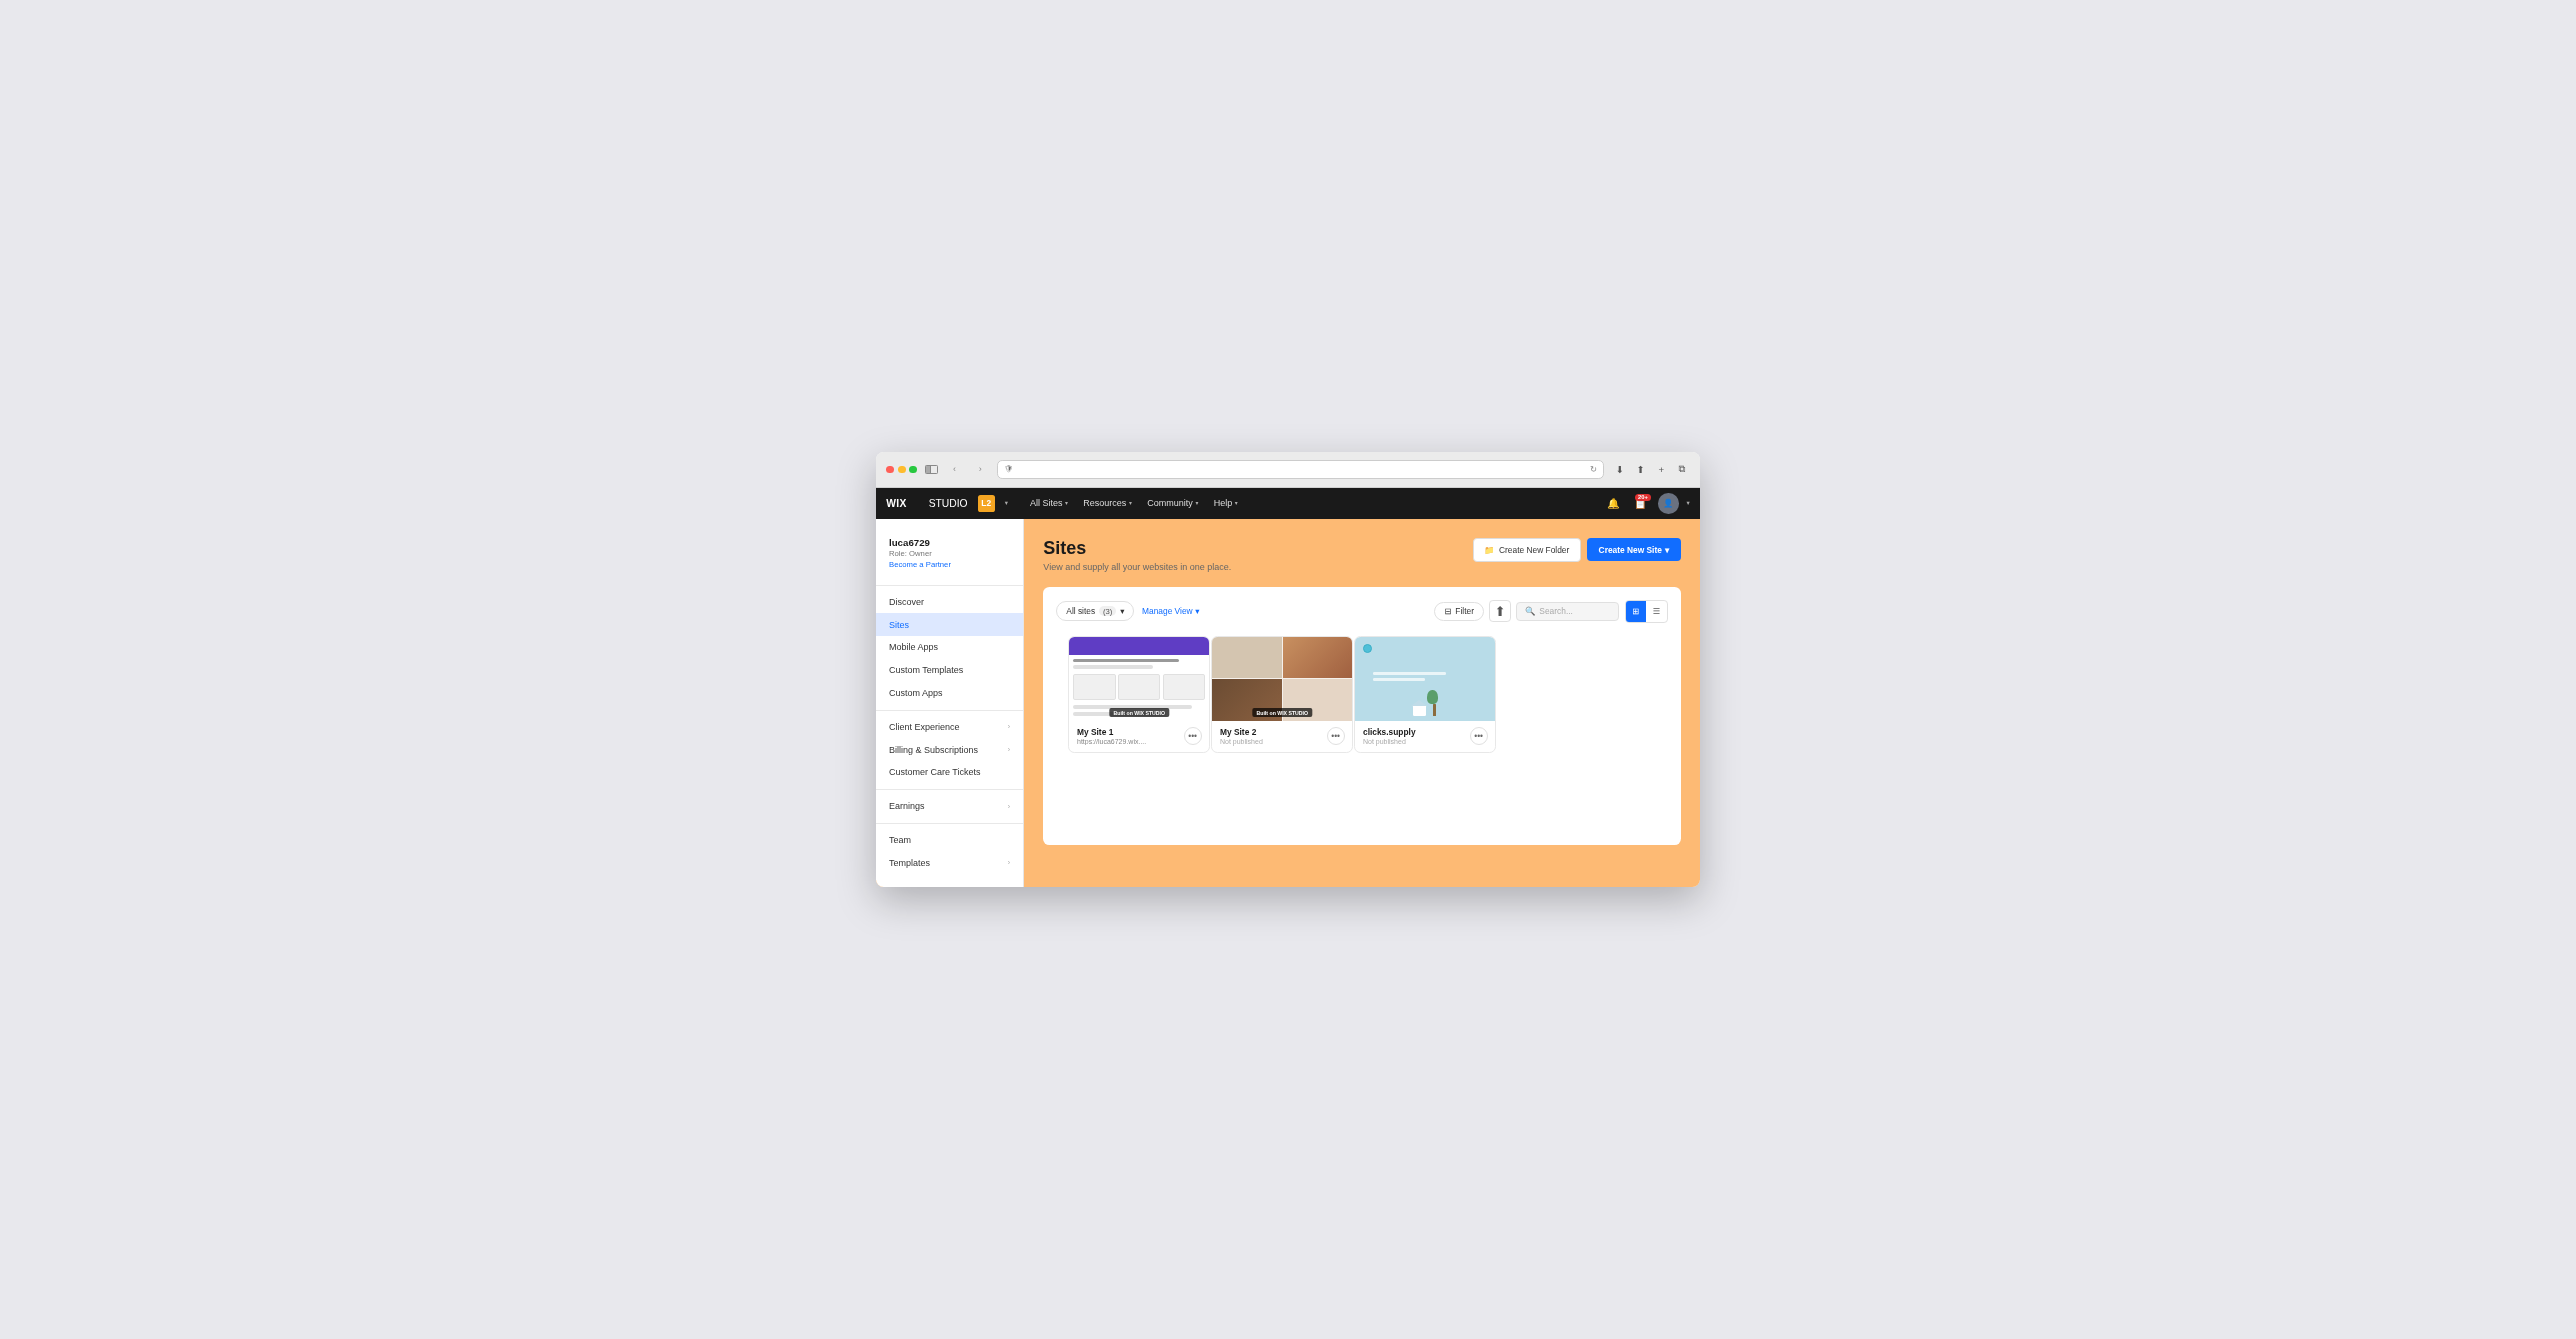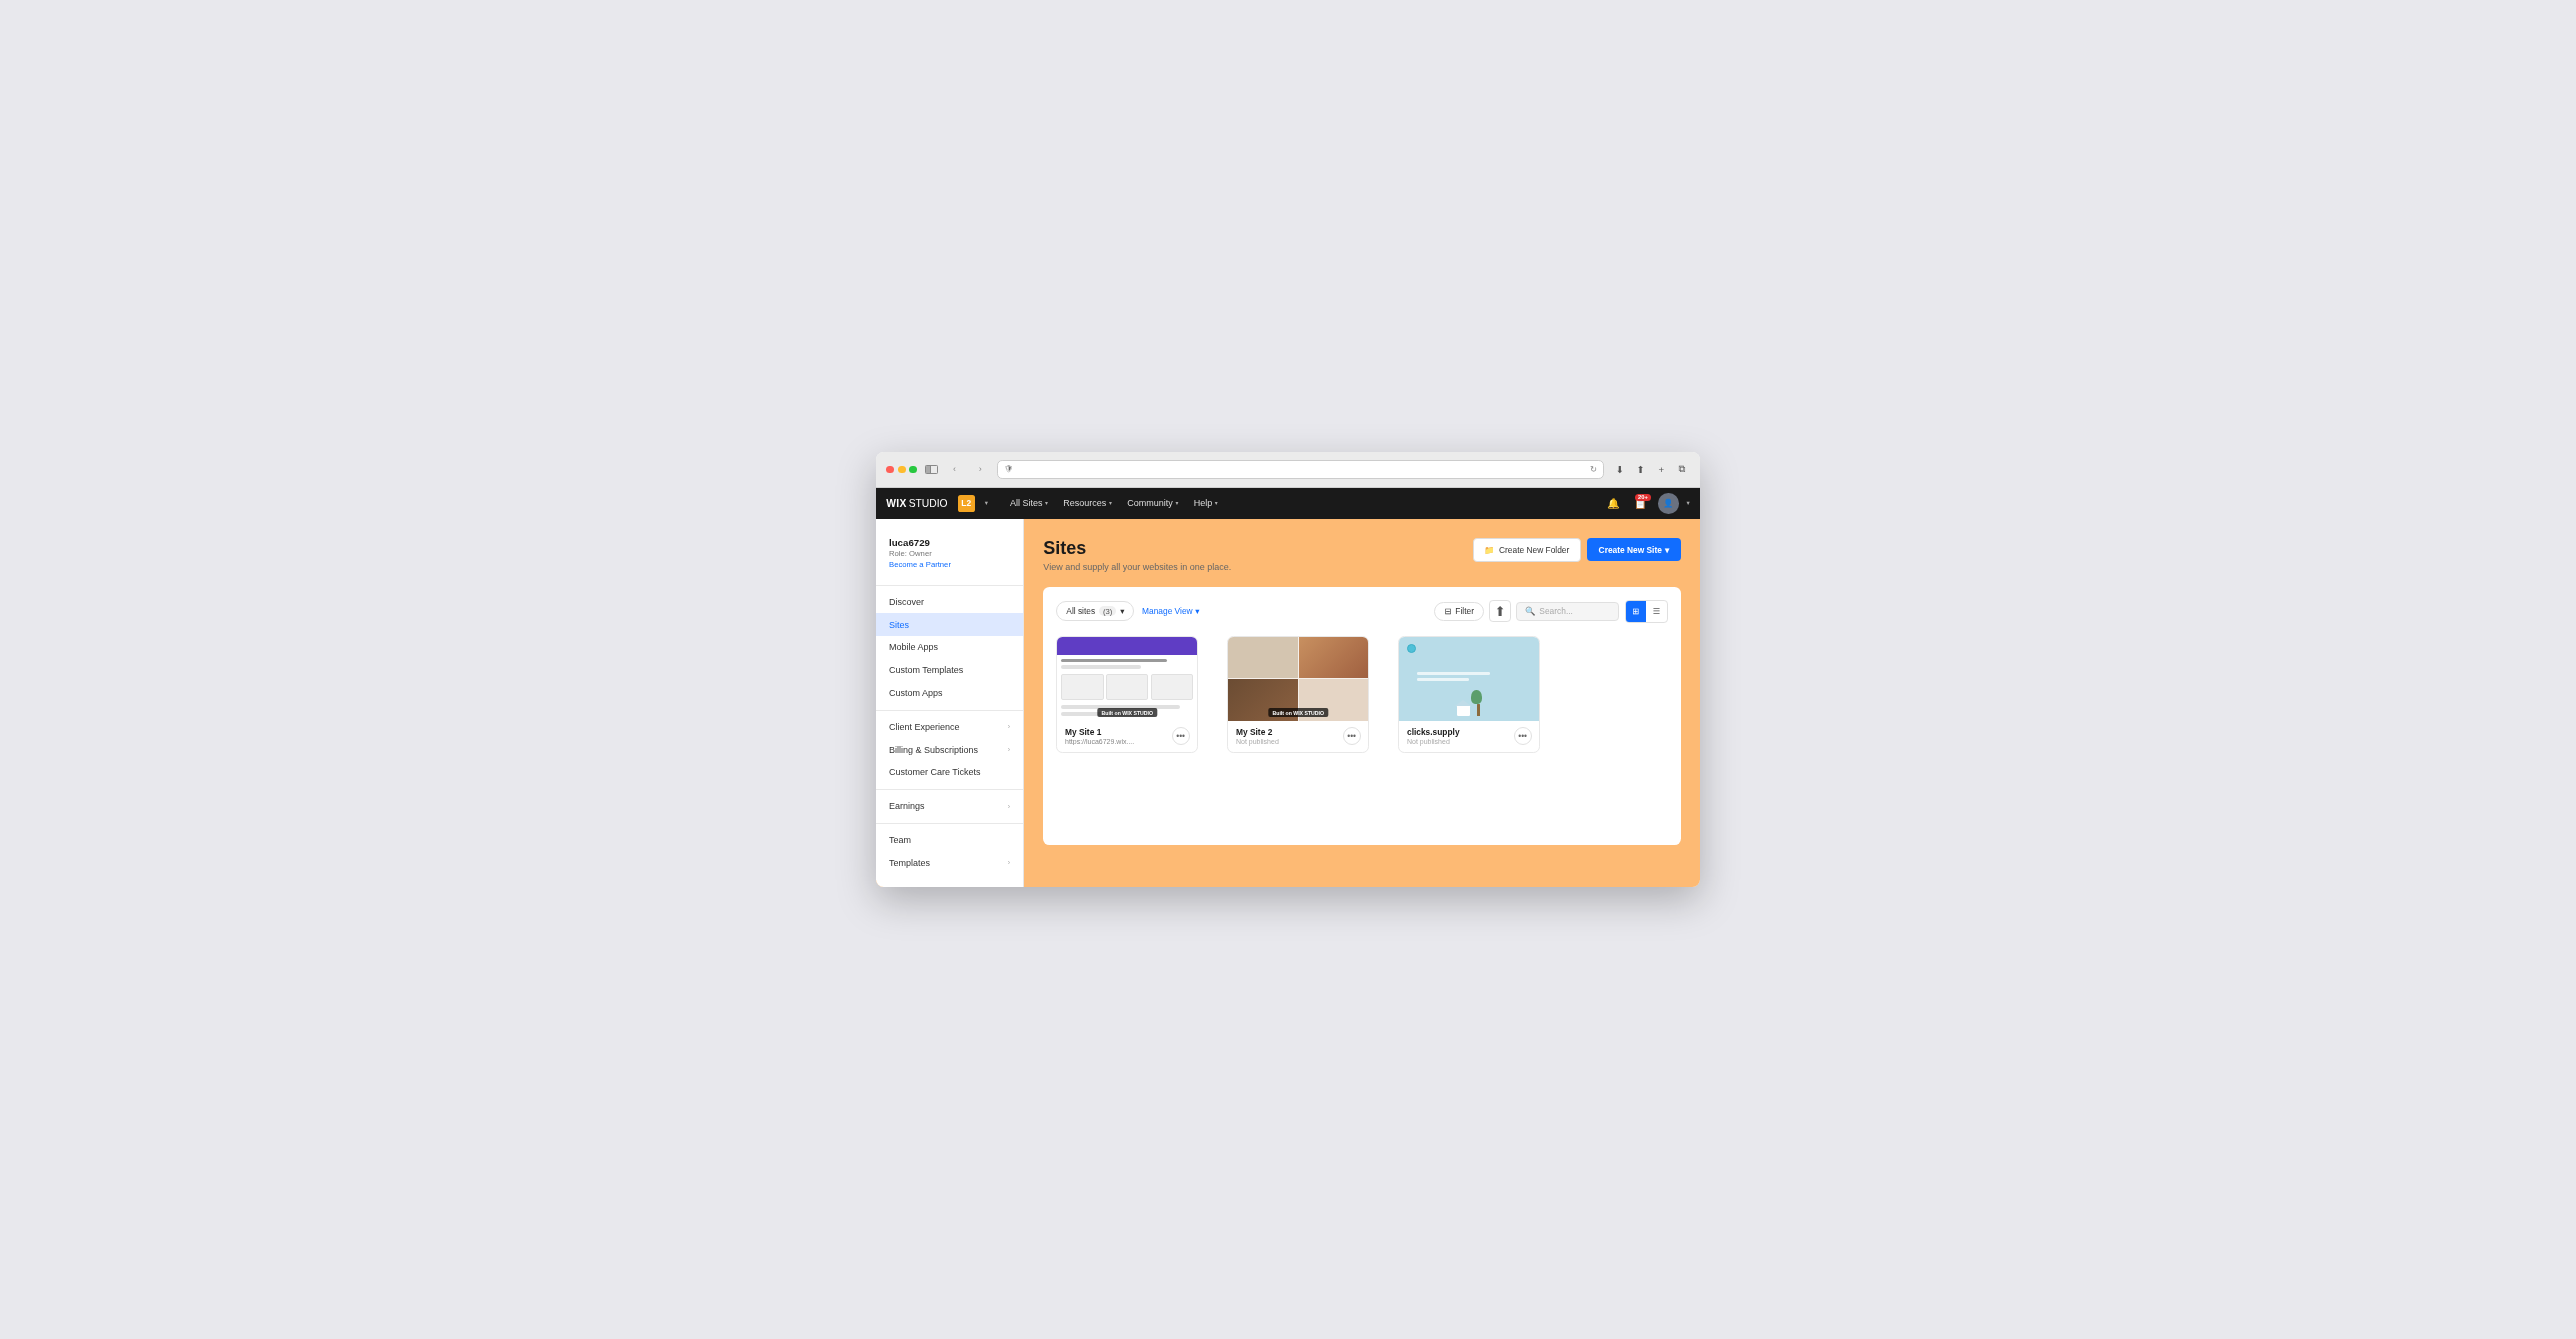"WIX" .wix-logo { gap: 2px -> 22px }
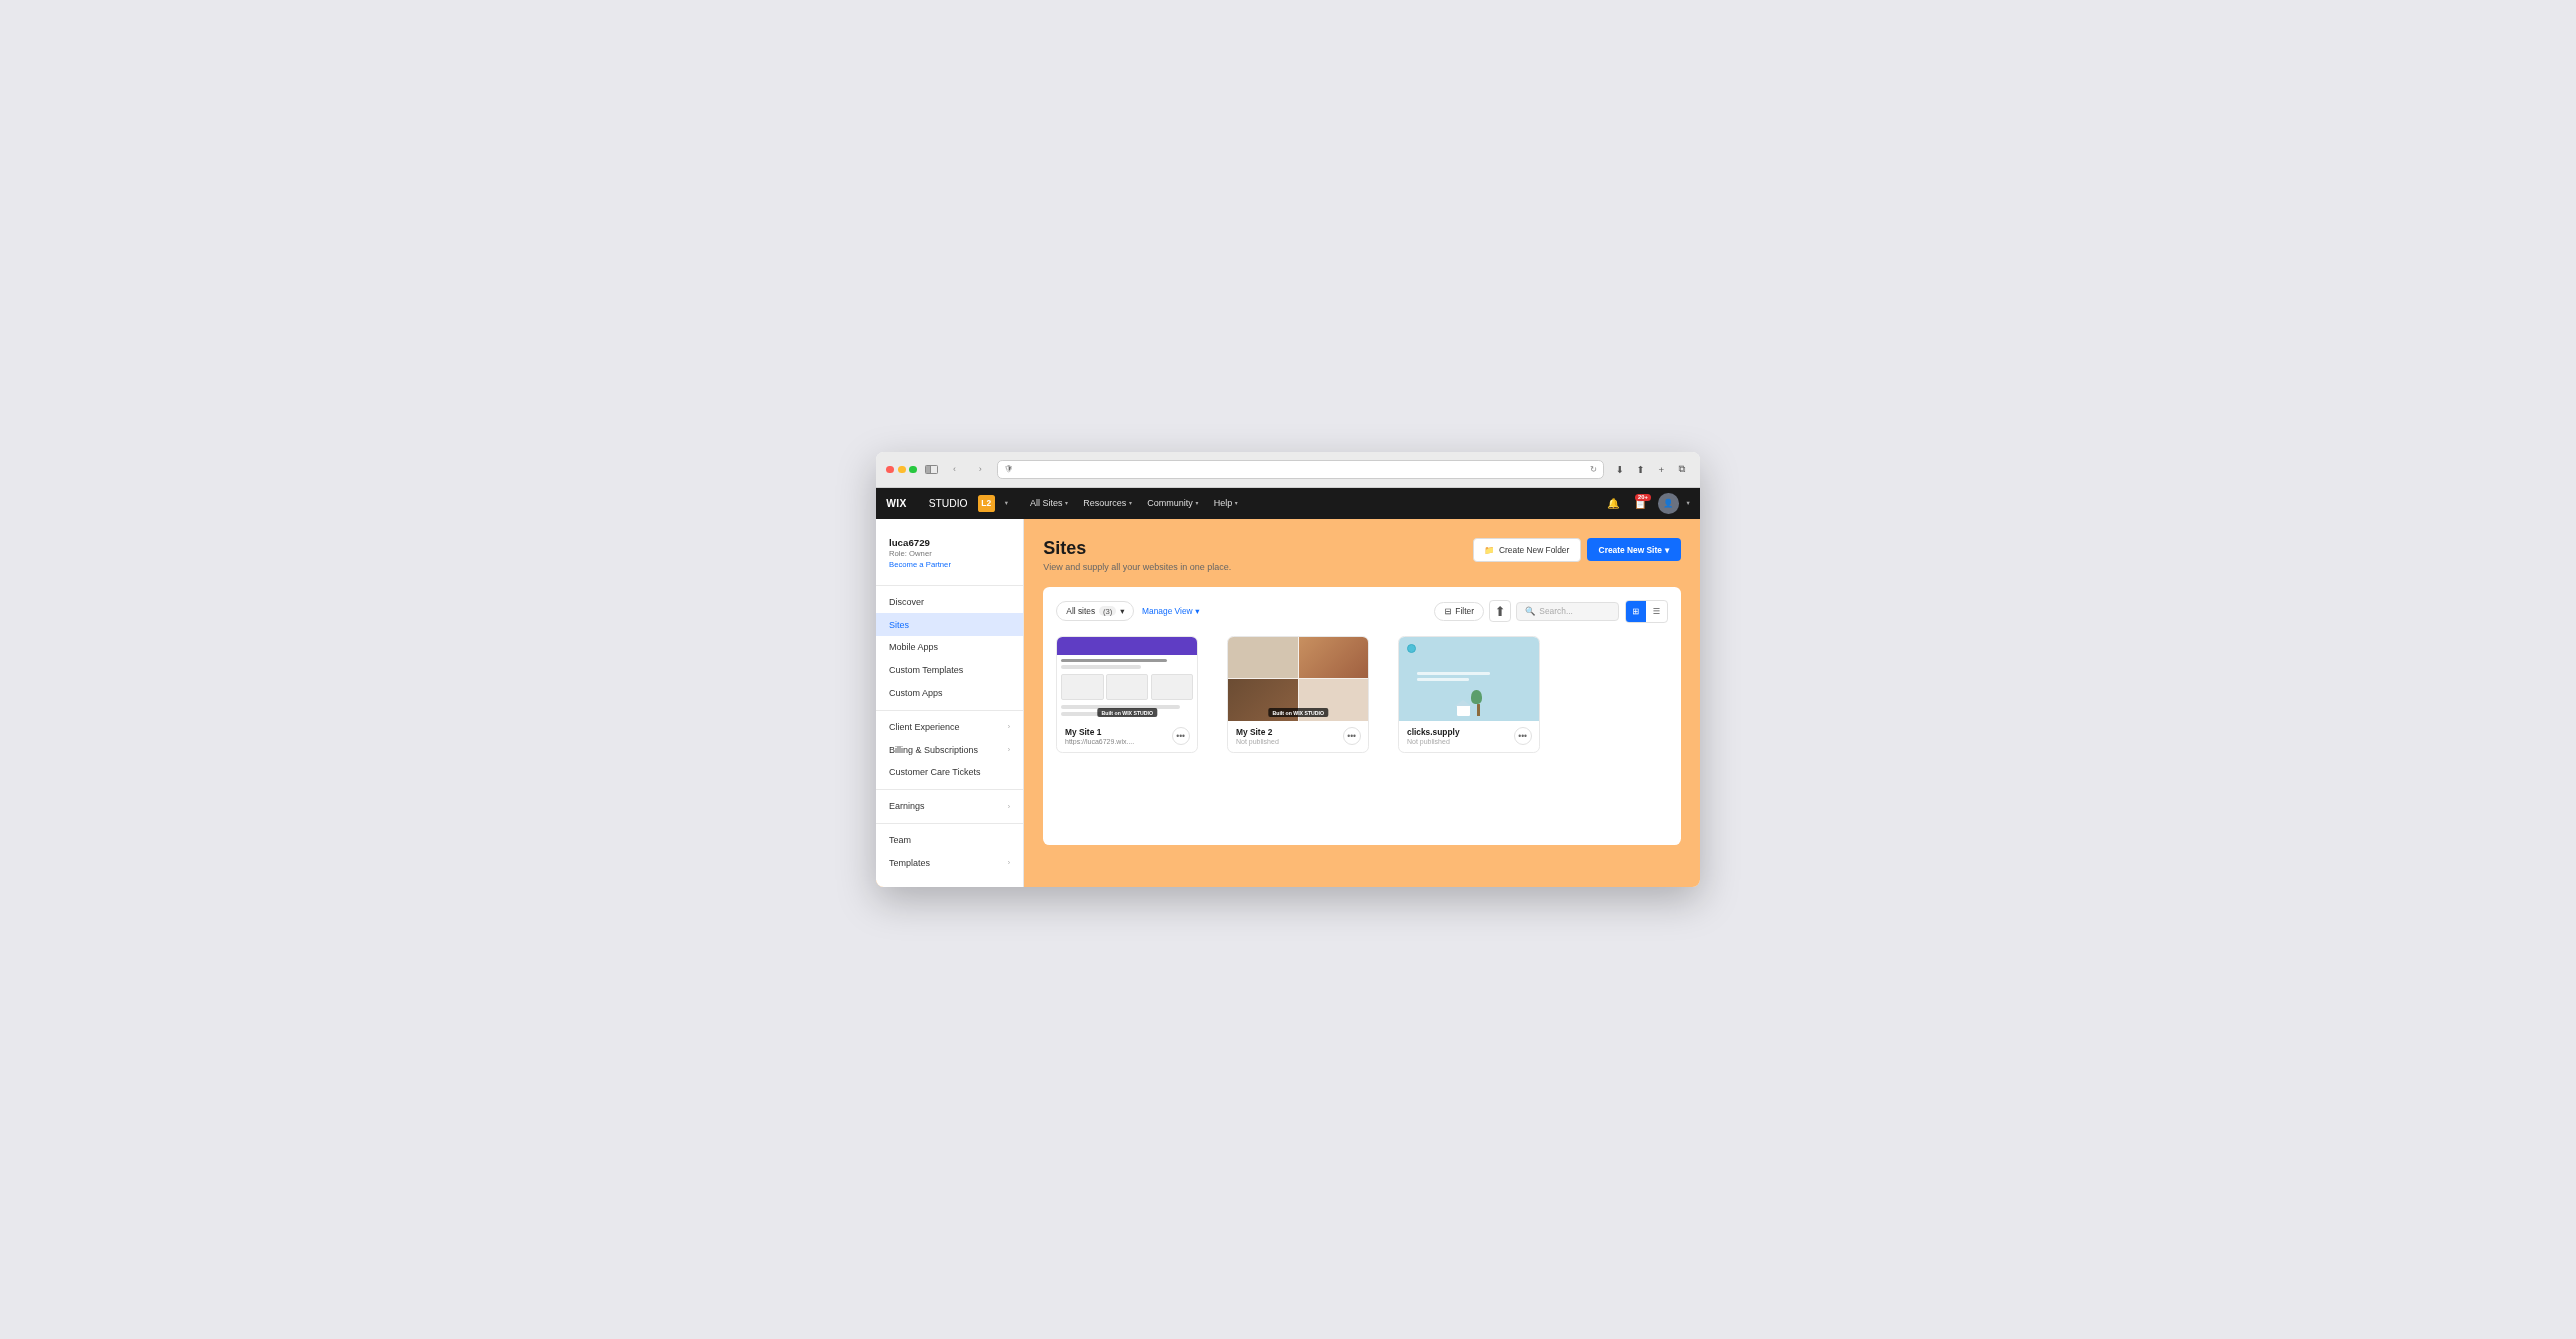"My Site 1" .sites-grid { gap: 29px -> 1px; margin-left: none -> 12px }
